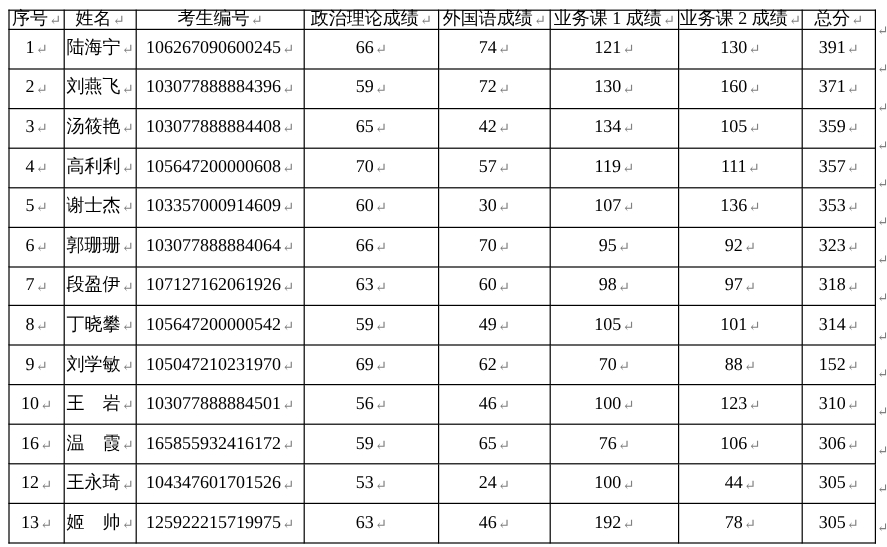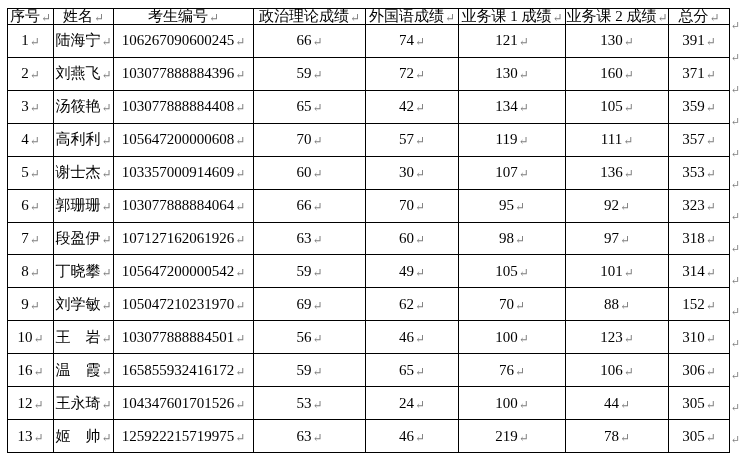"219" span { text: 219 -> 192 }
